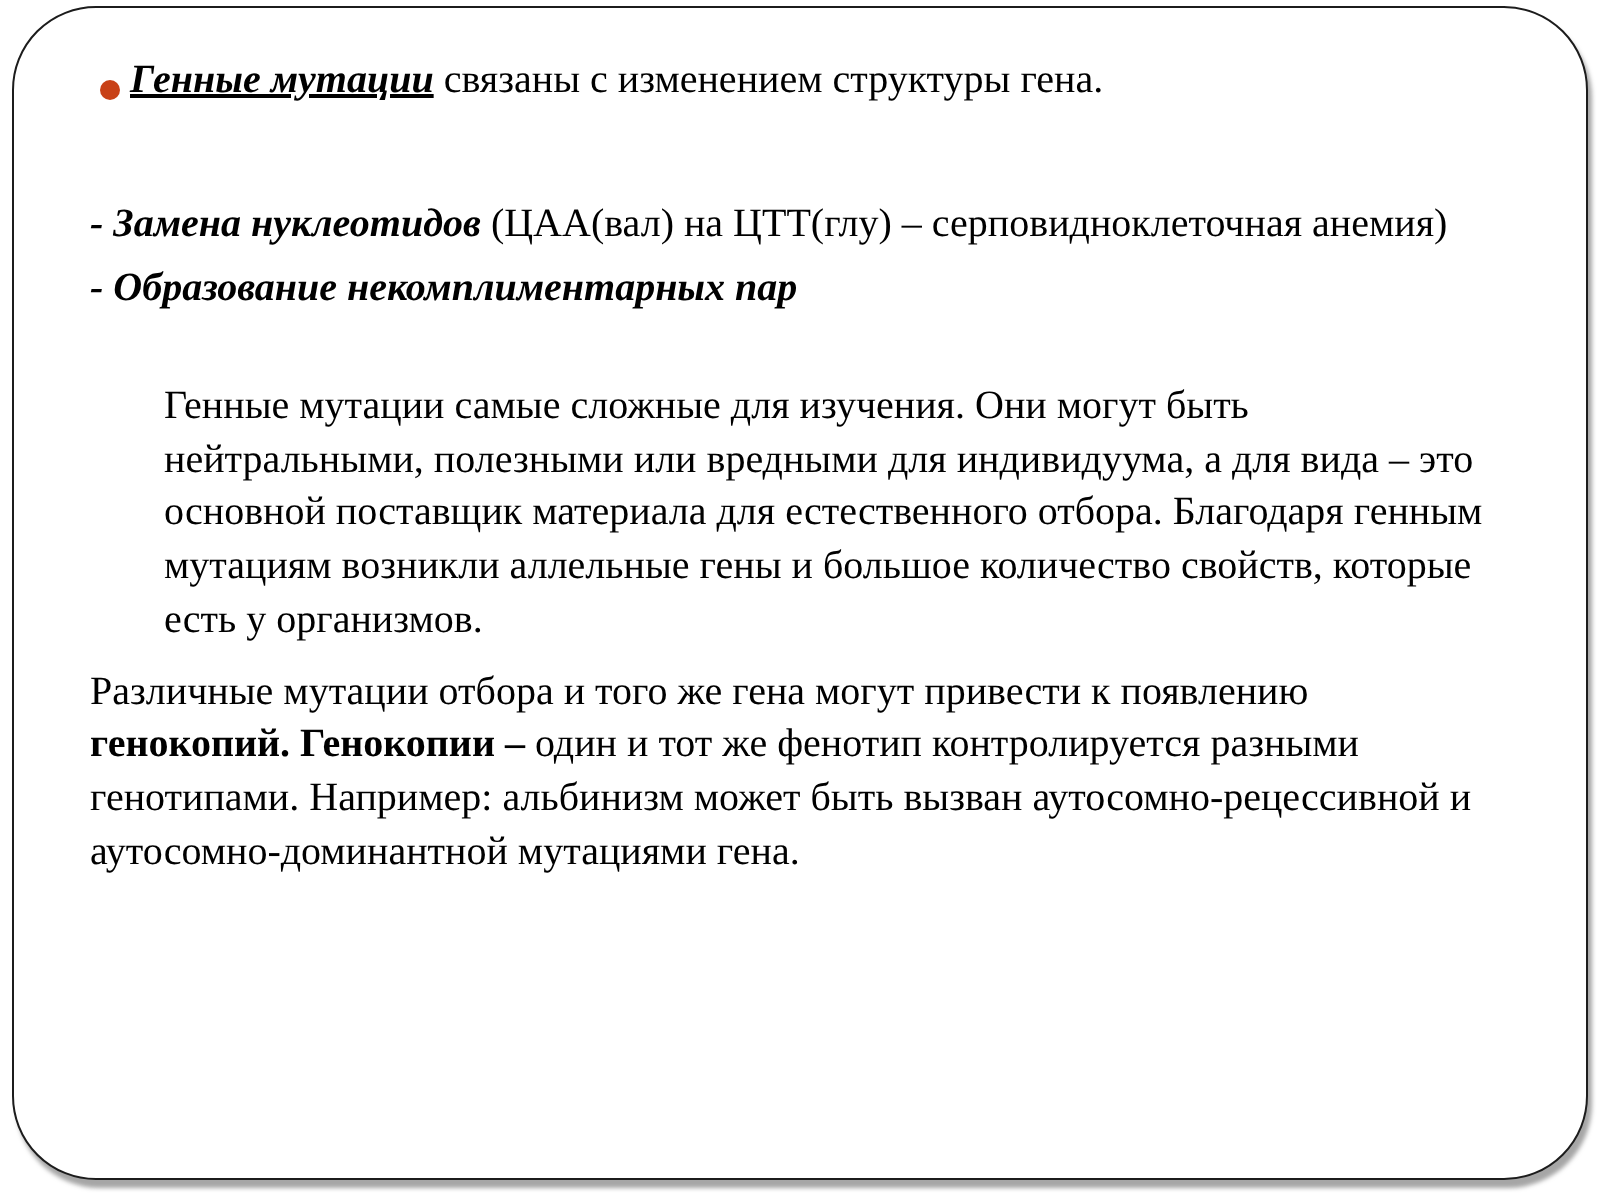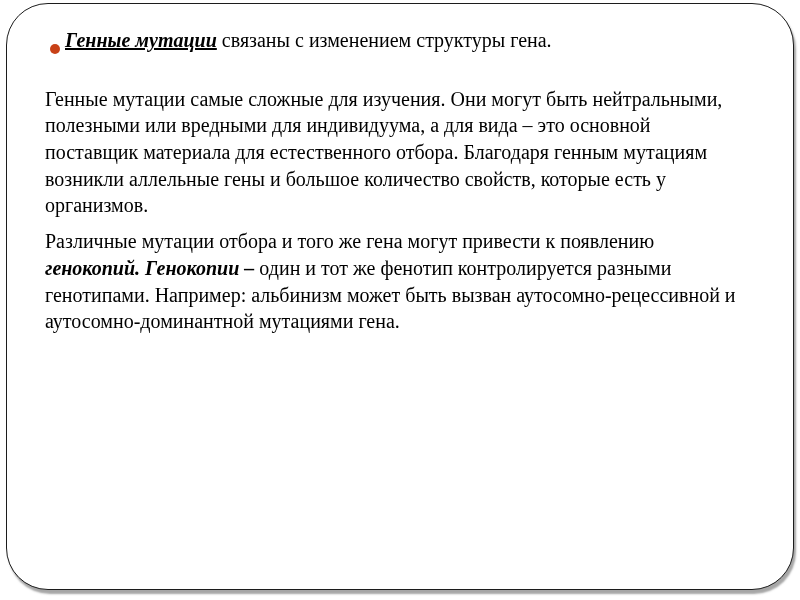"Генные мутации связаны с изменением" .bullet-line { align-items: flex-end -> center }
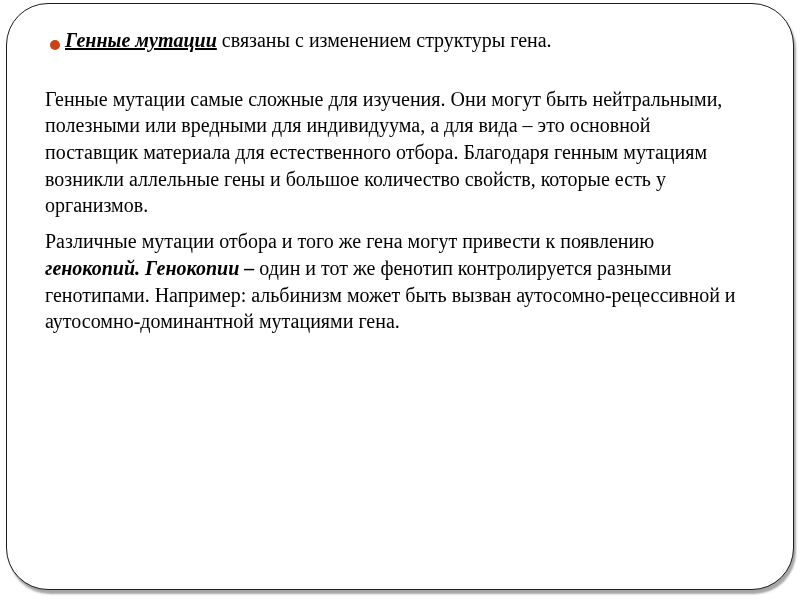"- Замена нуклеотидов (ЦАА(вал) на" p.sub { html: none -> <p><span>- Замена нуклеотидов </span><span>(ЦАА(вал) на ЦТТ(глу) – серповидноклеточная анемия)</span></p> }
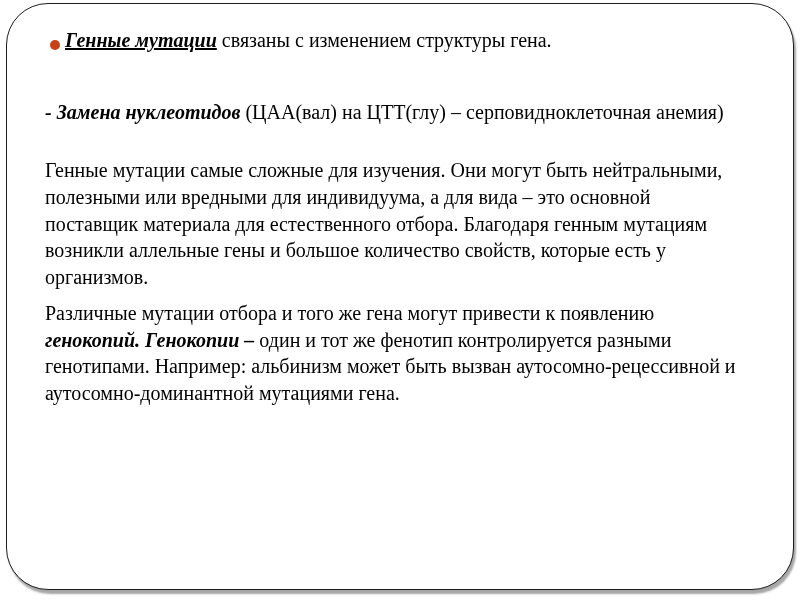"- Образование некомплиментарных пар" p.sub { html: none -> <p><span>- Образование некомплиментарных пар</span></p> }
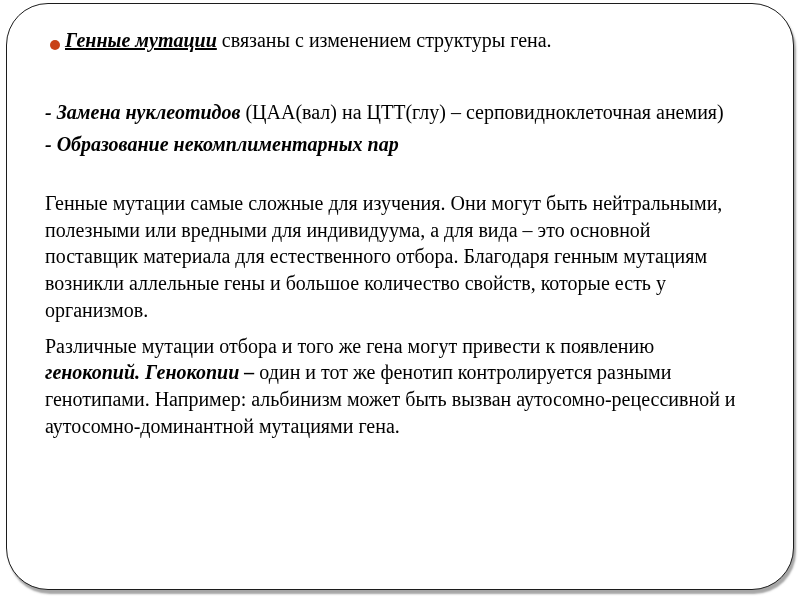"Генные мутации самые сложные для" .para-1 { margin-left: none -> 37px }
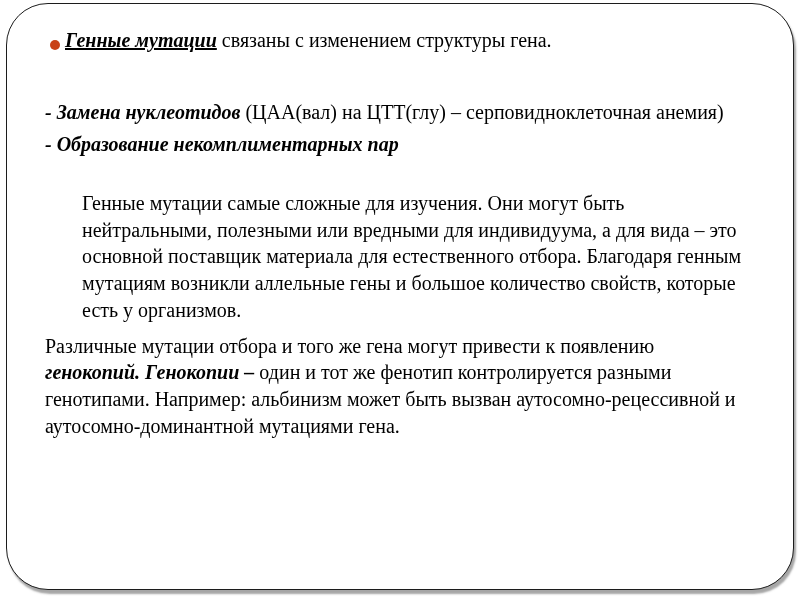"генокопий. Генокопии –" .bold-it { font-style: italic -> none }
